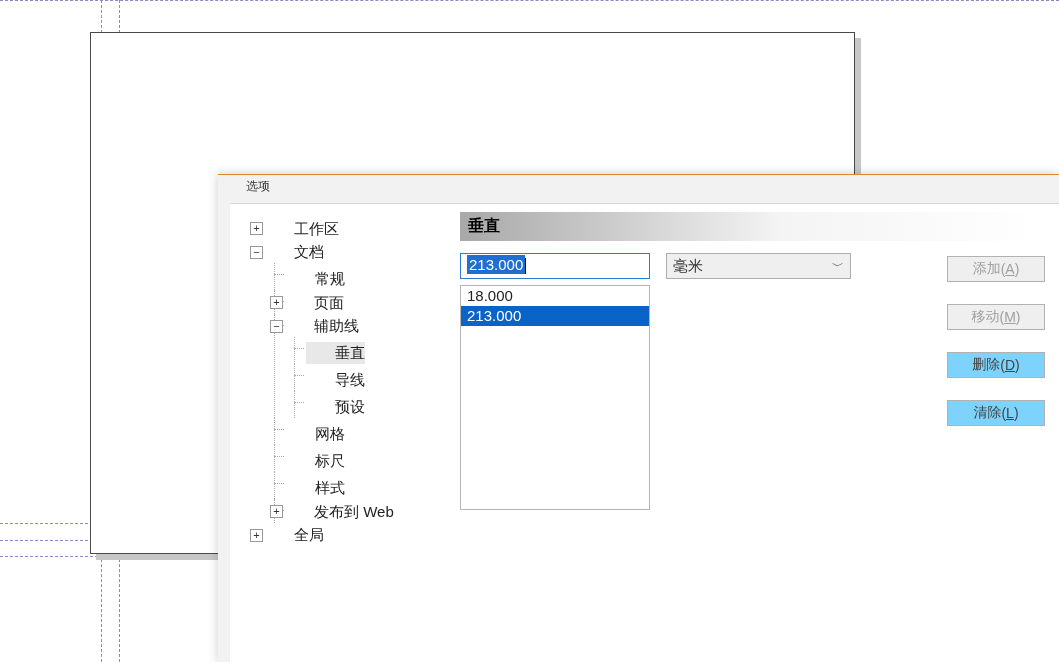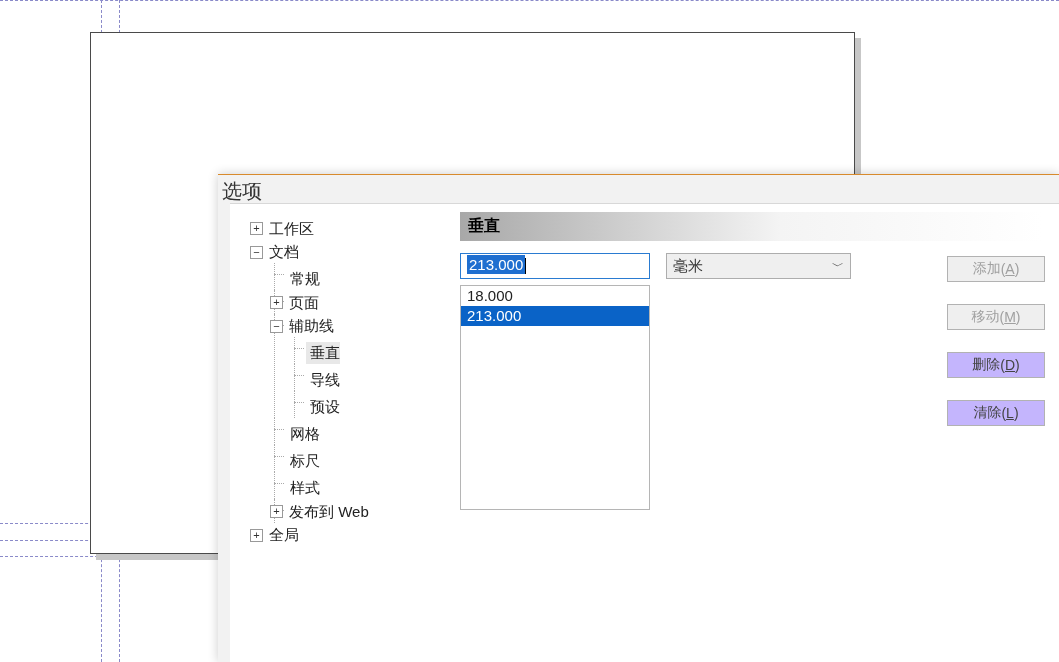"选项" .dialog-title { font-size: 20px -> 12px; left: 4px -> 28px }
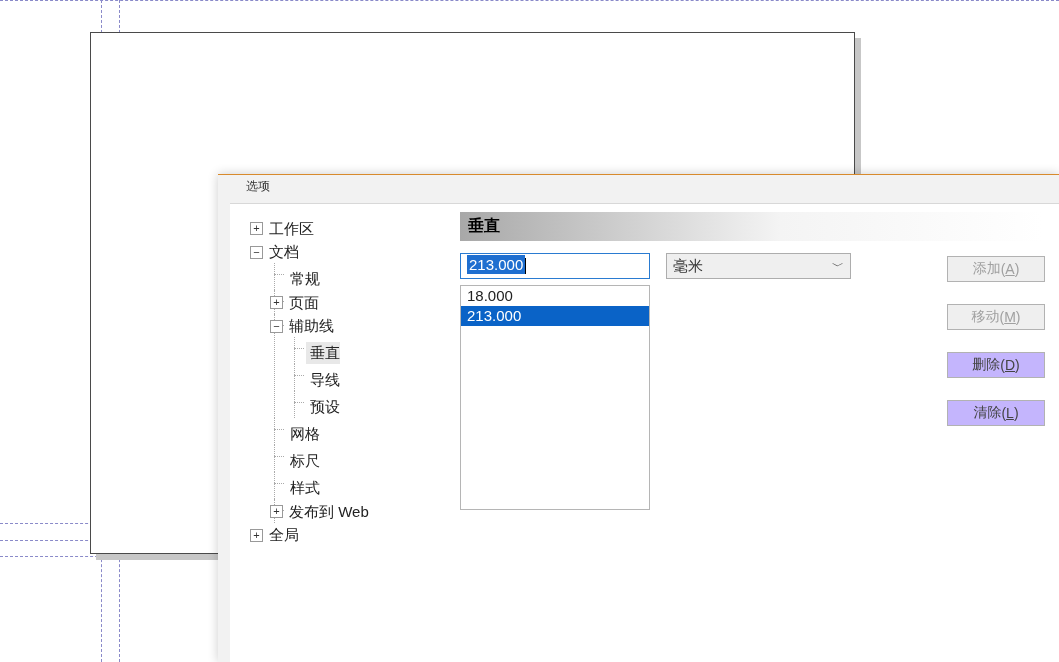"工作区" .tree-label { margin-left: none -> 25px }
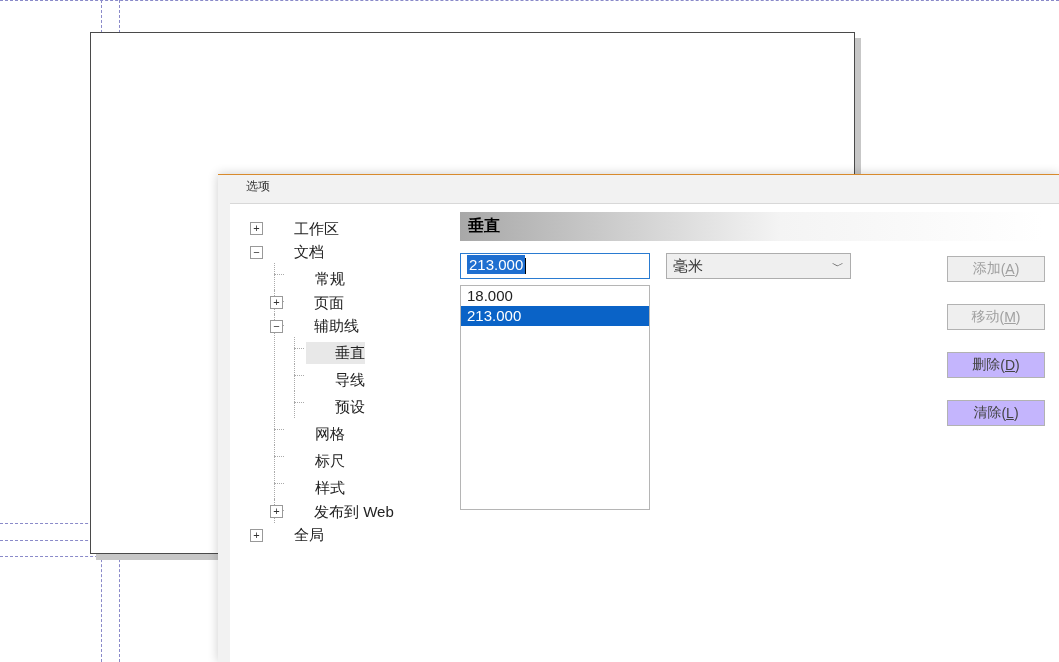"删除" .btn { background: #c4b5fd -> #7dd3fc }
